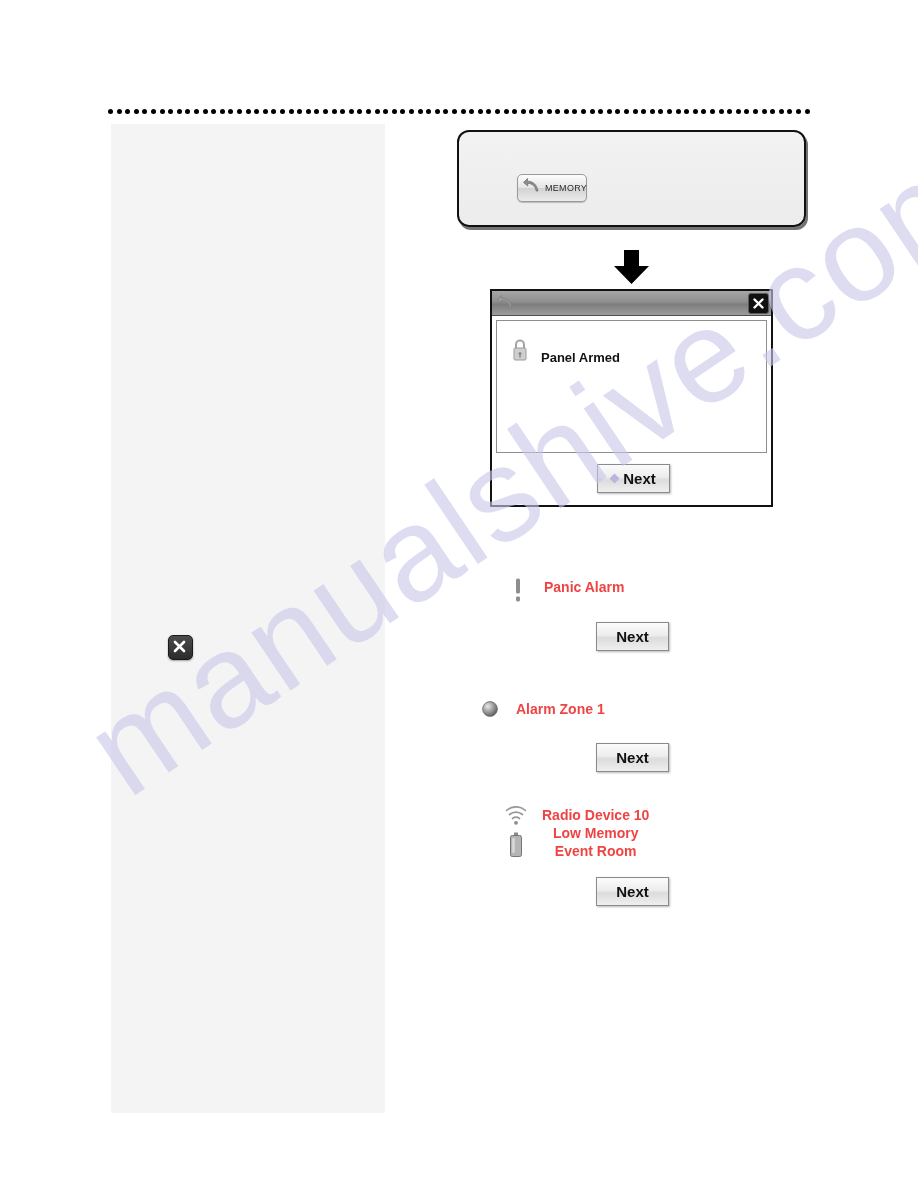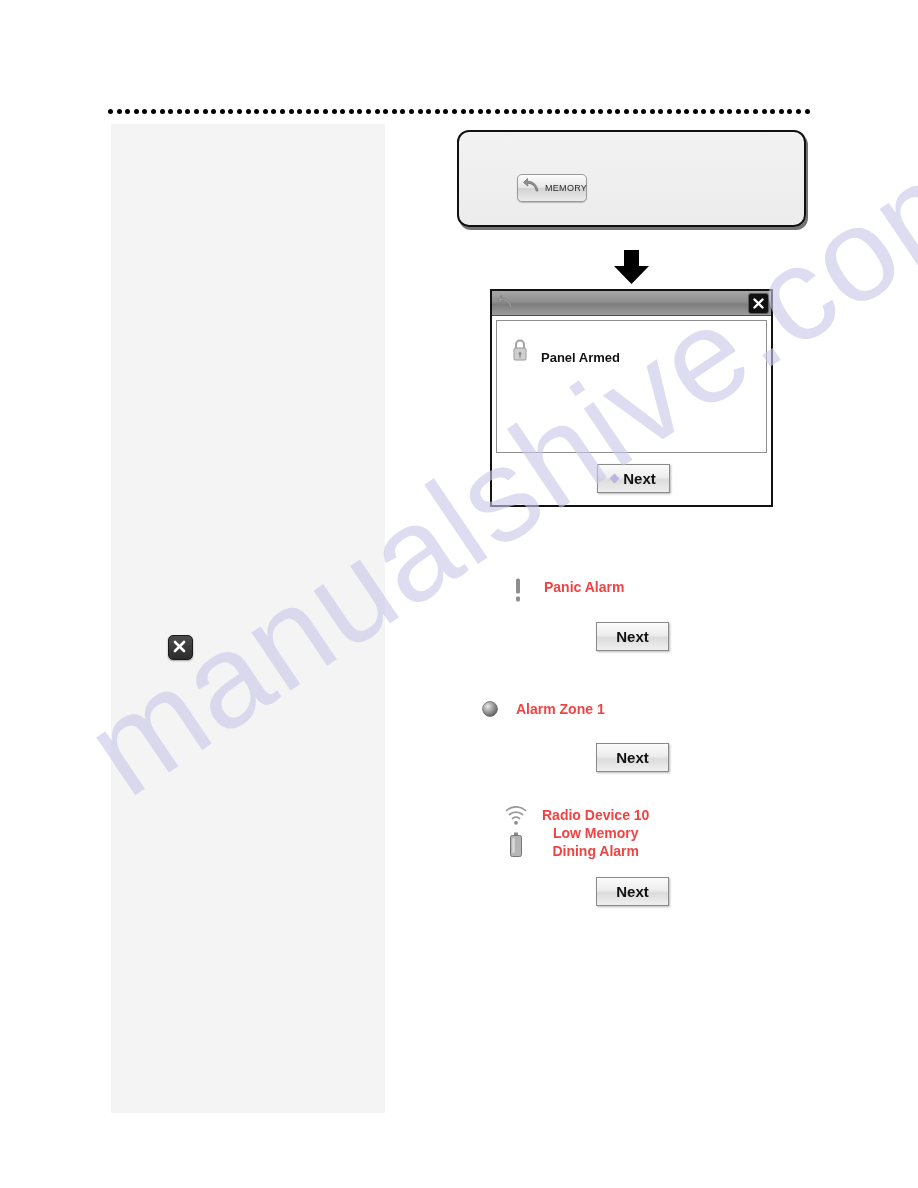"Dining Alarm" div.step-line { text: Dining Alarm -> Event Room }
